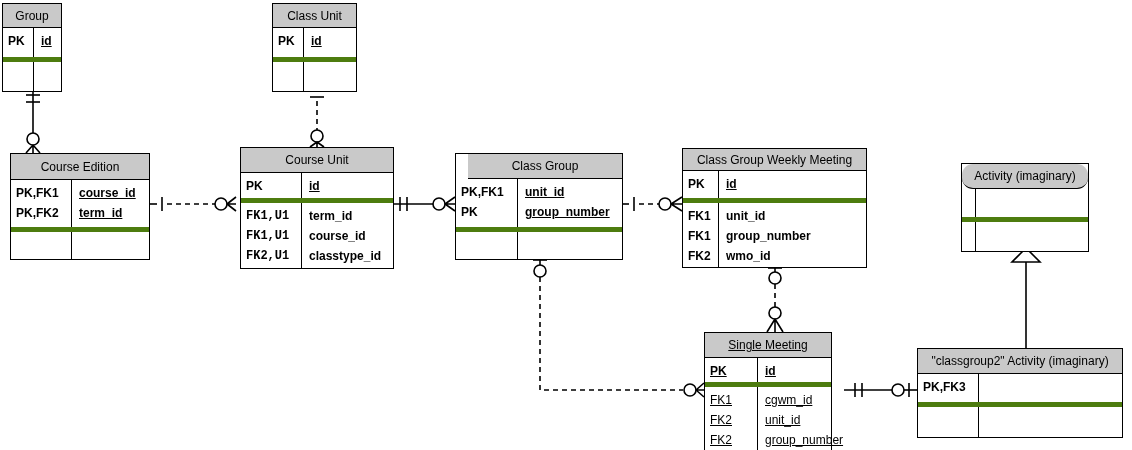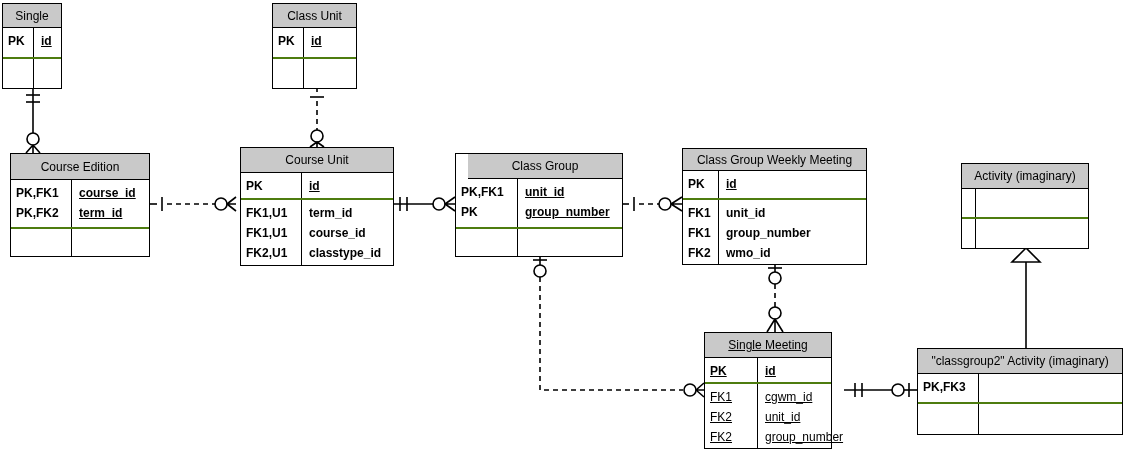"Single" div.hdr { text: Single -> Group }
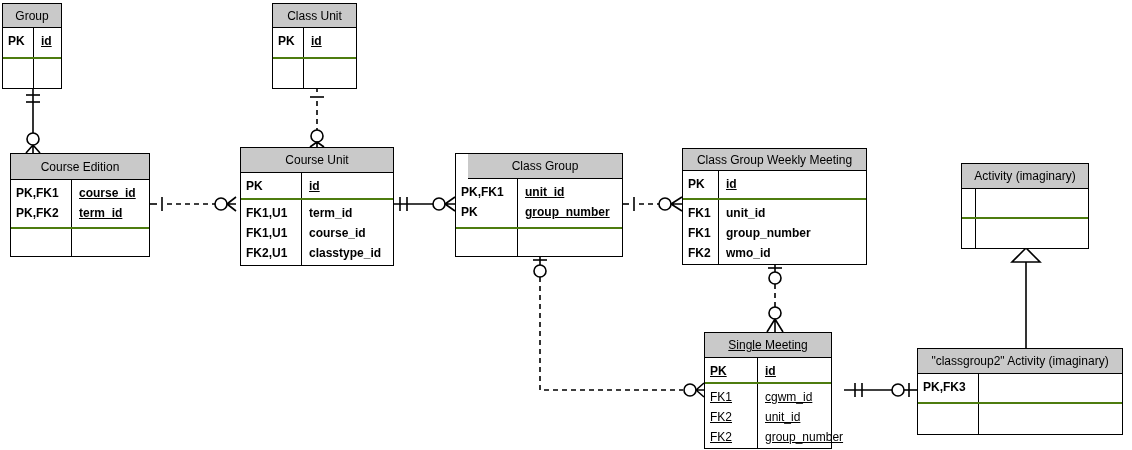"PK" .sec.divided { border-bottom: 2px solid #4d7c0f -> 5px solid #4d7c0f }
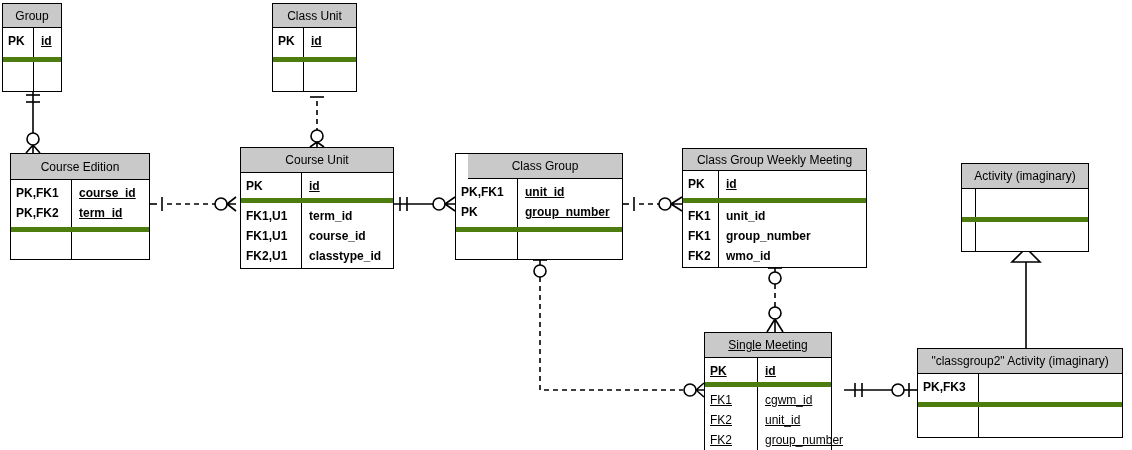"Activity (imaginary)" div.hdr { border-radius: none -> 11px }
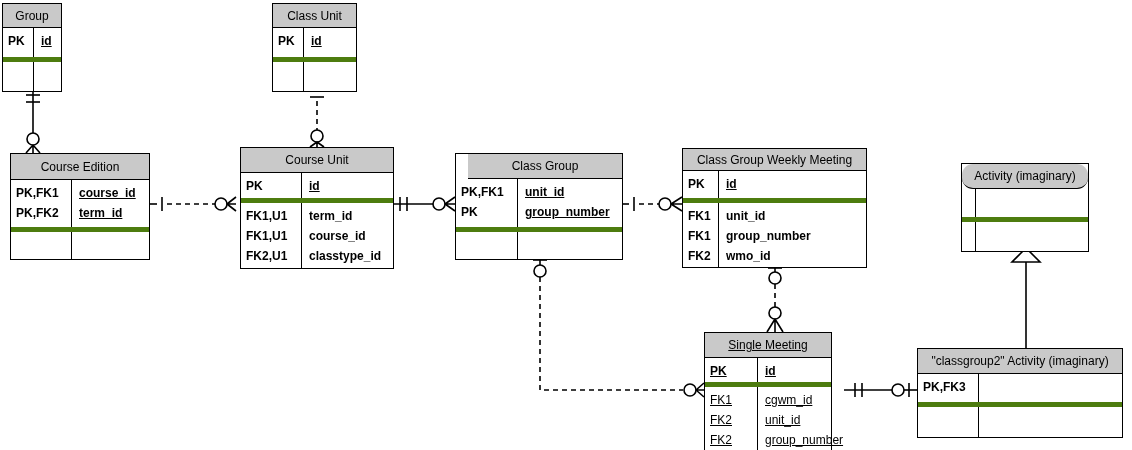"FK1,U1" div.kcol { font-family: none -> Liberation Mono, monospace }
